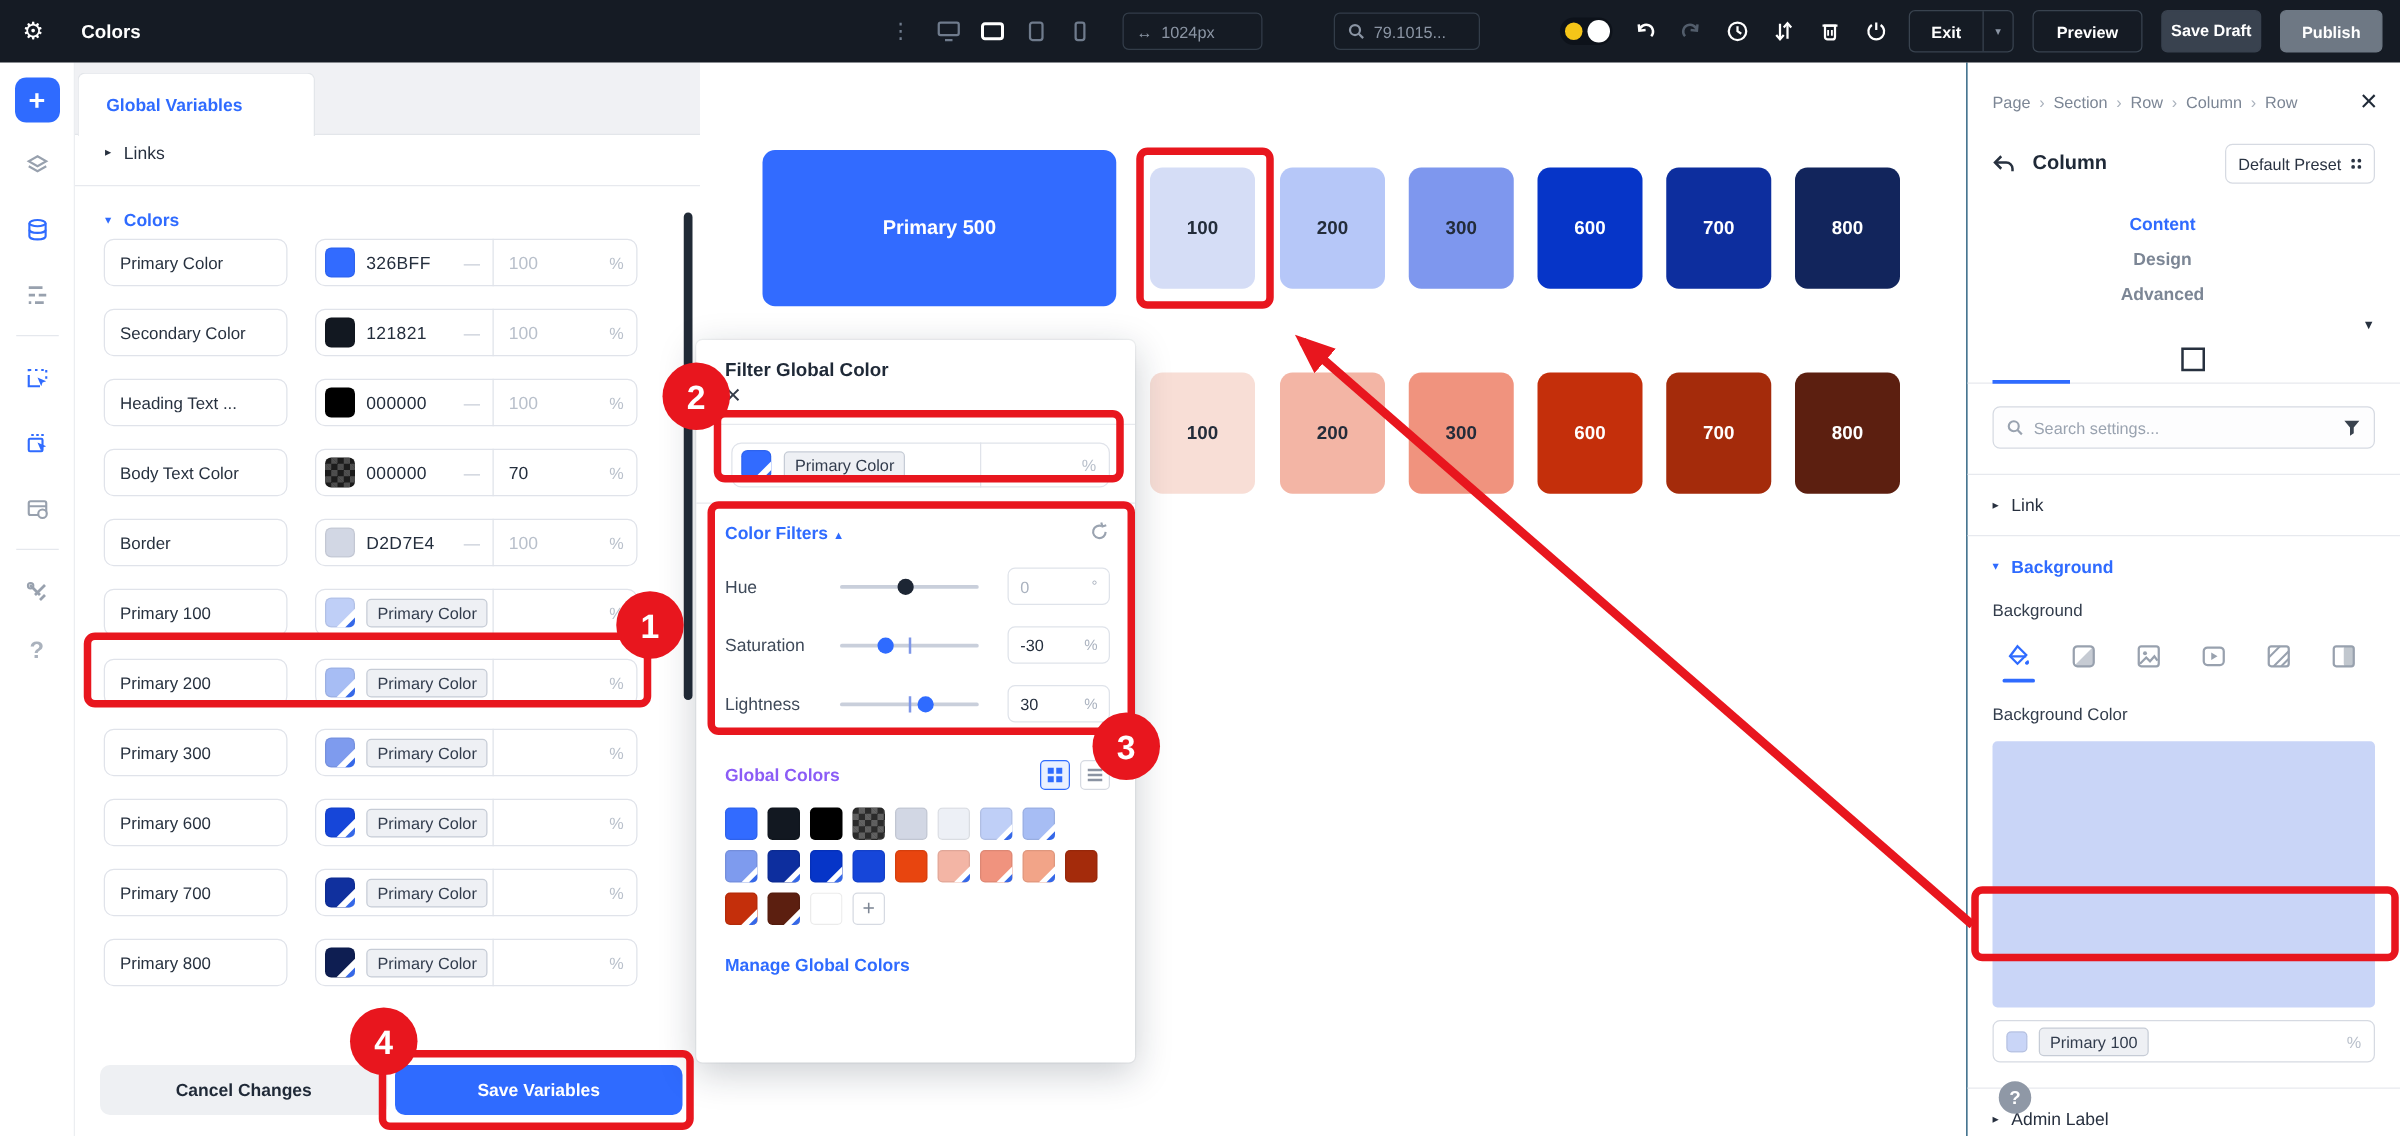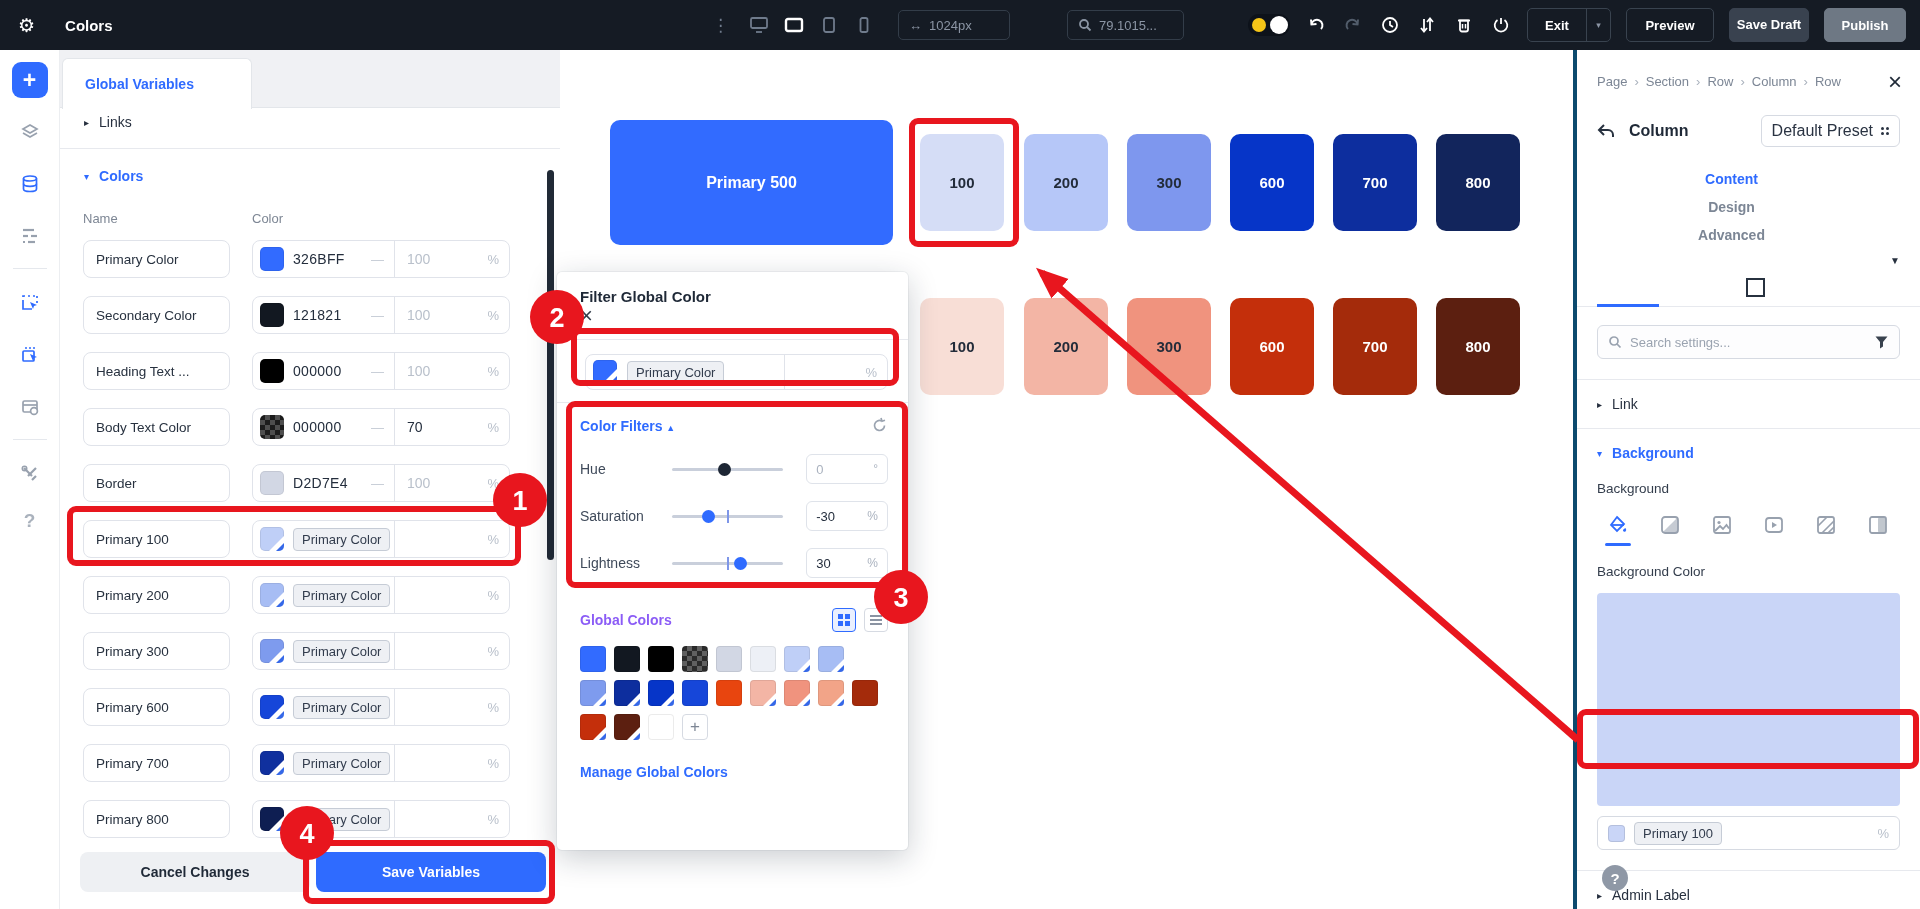"Page" .sidebar { border-left: 4px solid #0c4a6e -> 1px solid #0c4a6e }
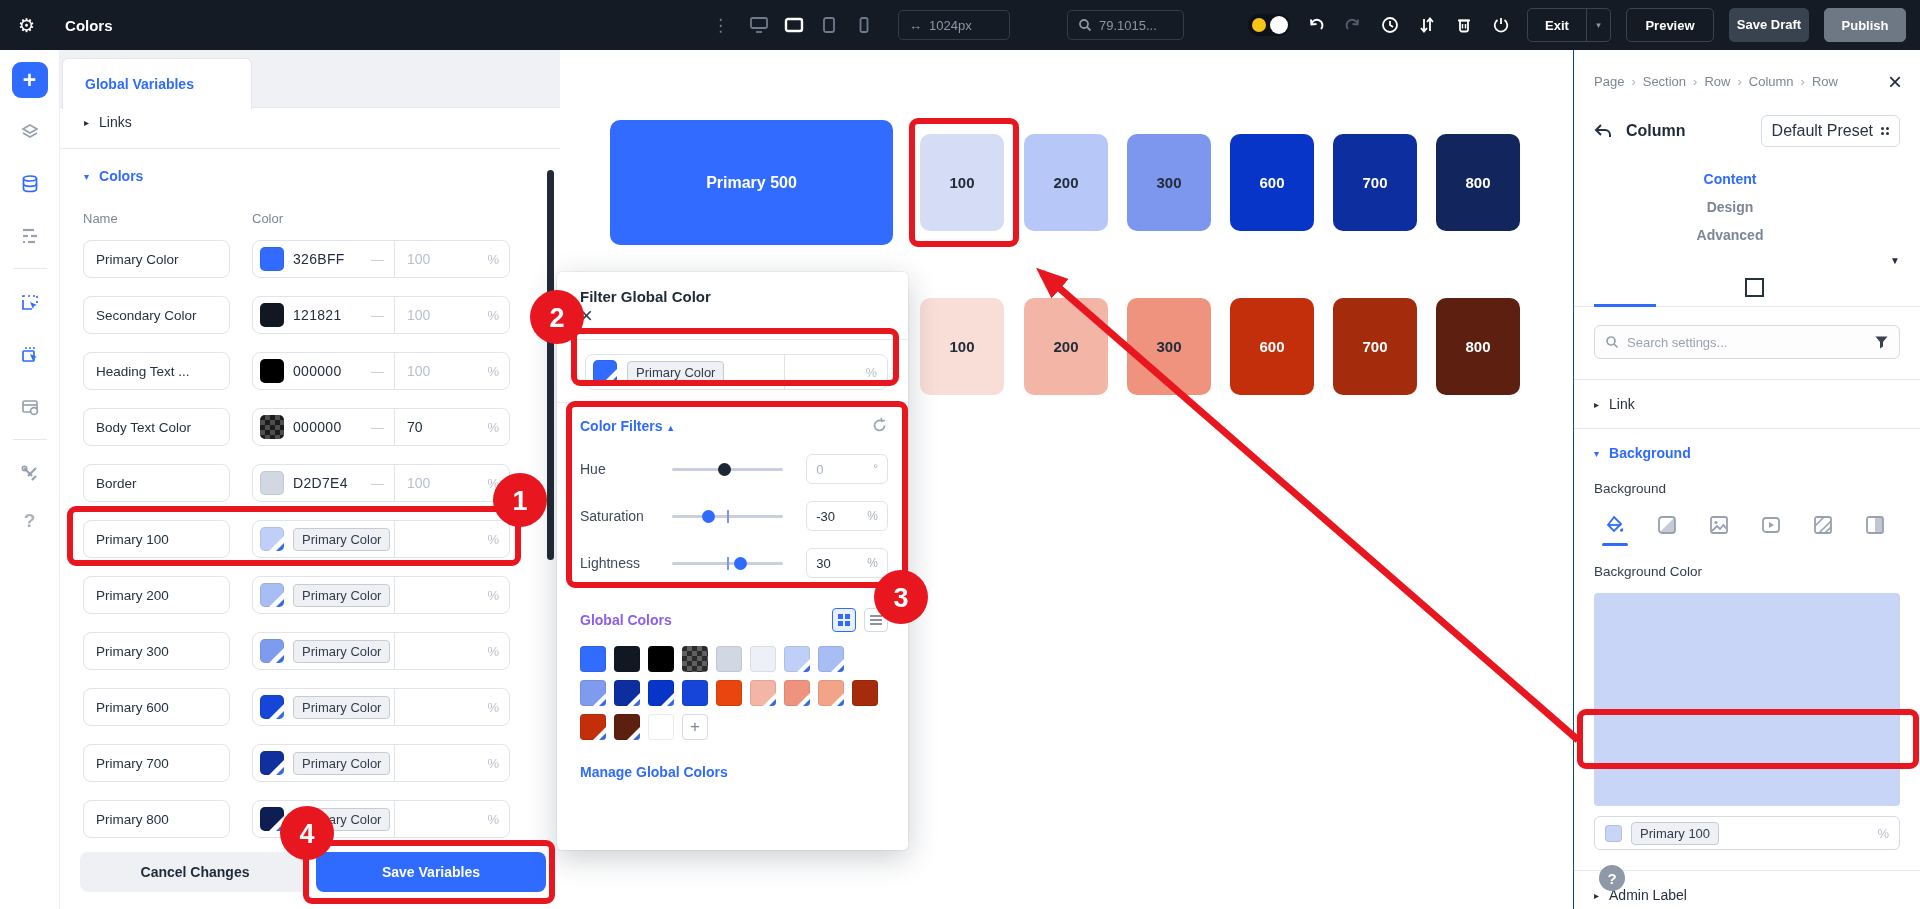"Default Preset" .sb-preset { font-size: 16px -> 13px }
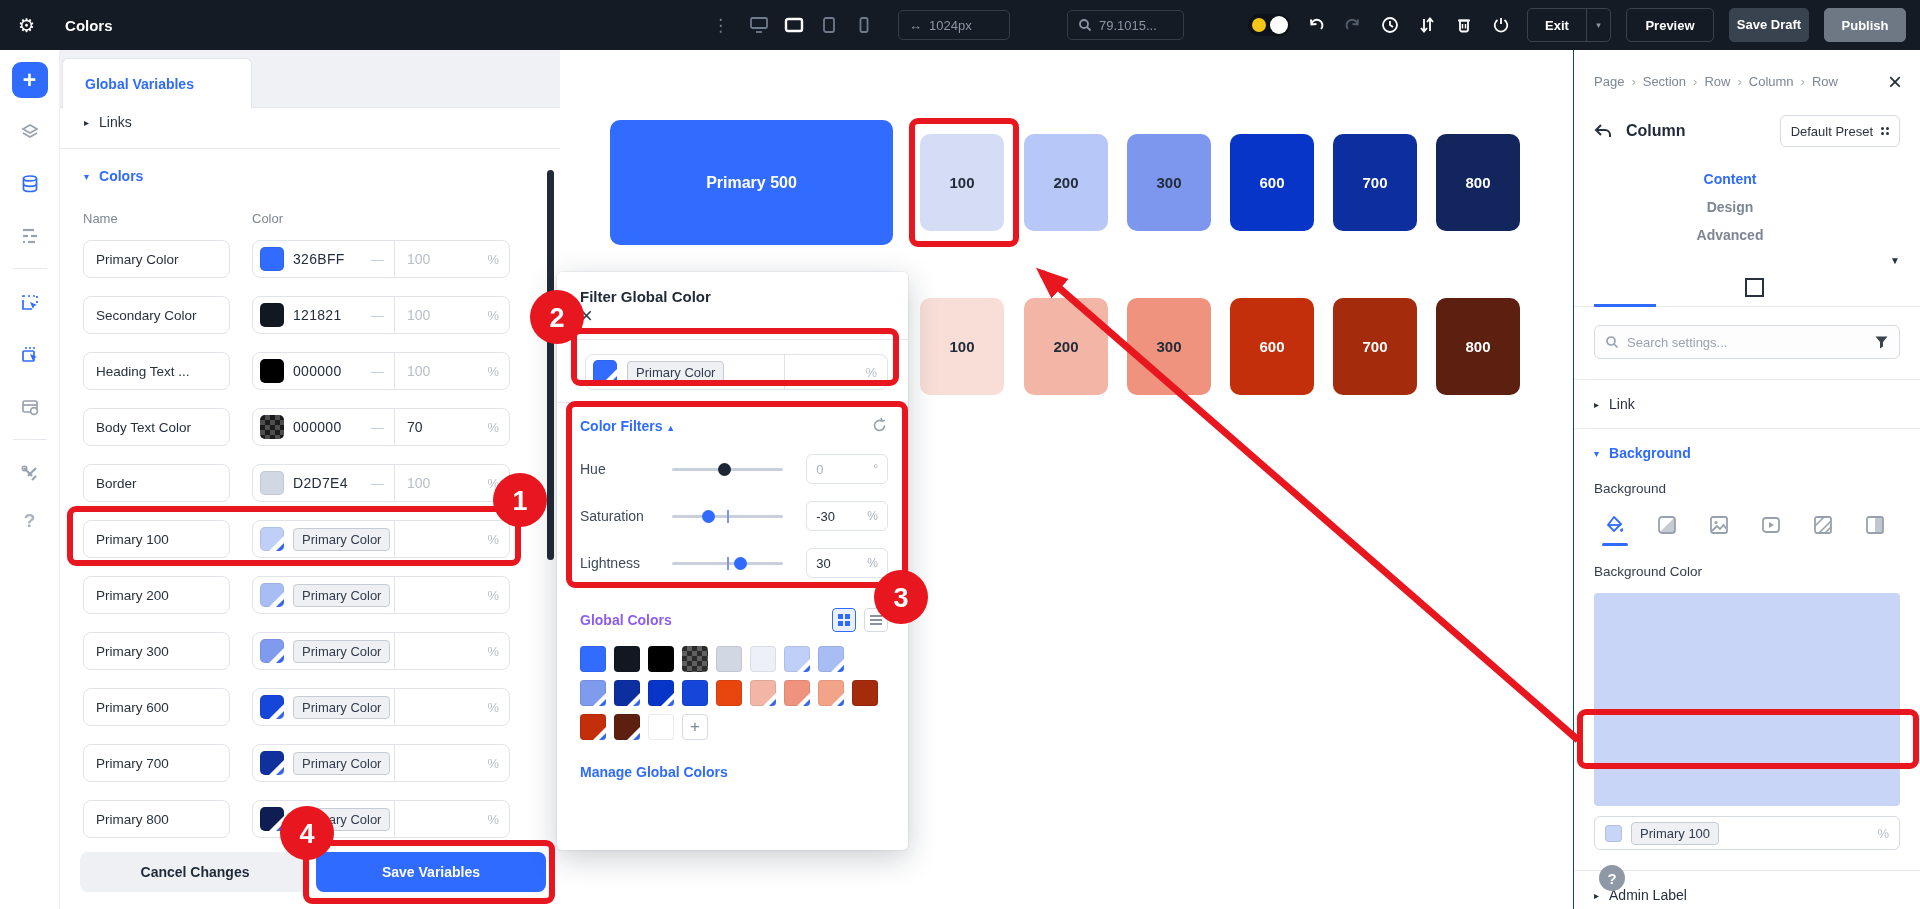"Name" div.cols-hdr { html: <div> <span>Name</span> <span>Color</span> </div> -> none }
